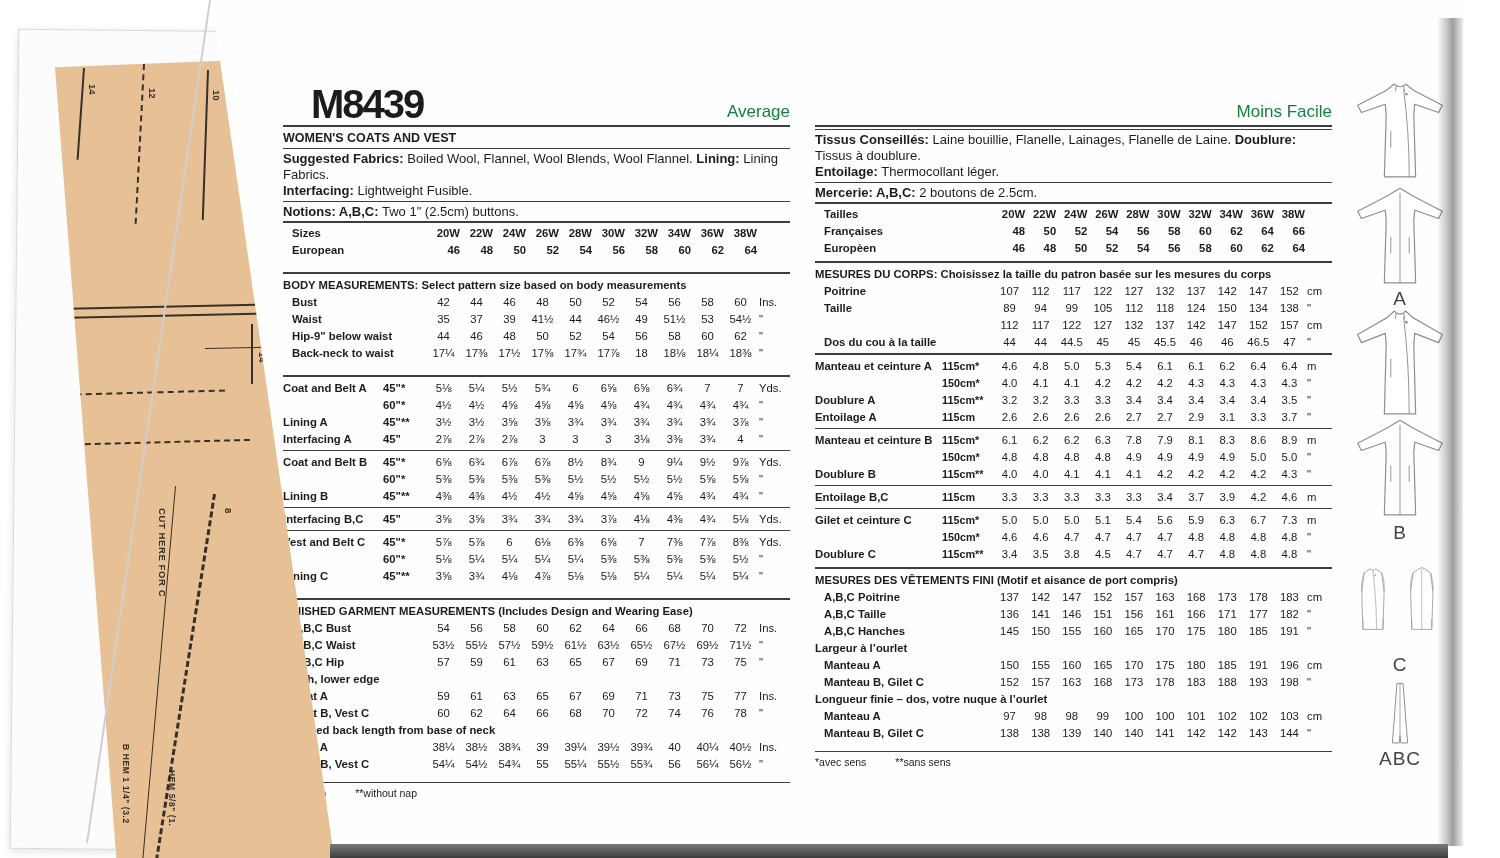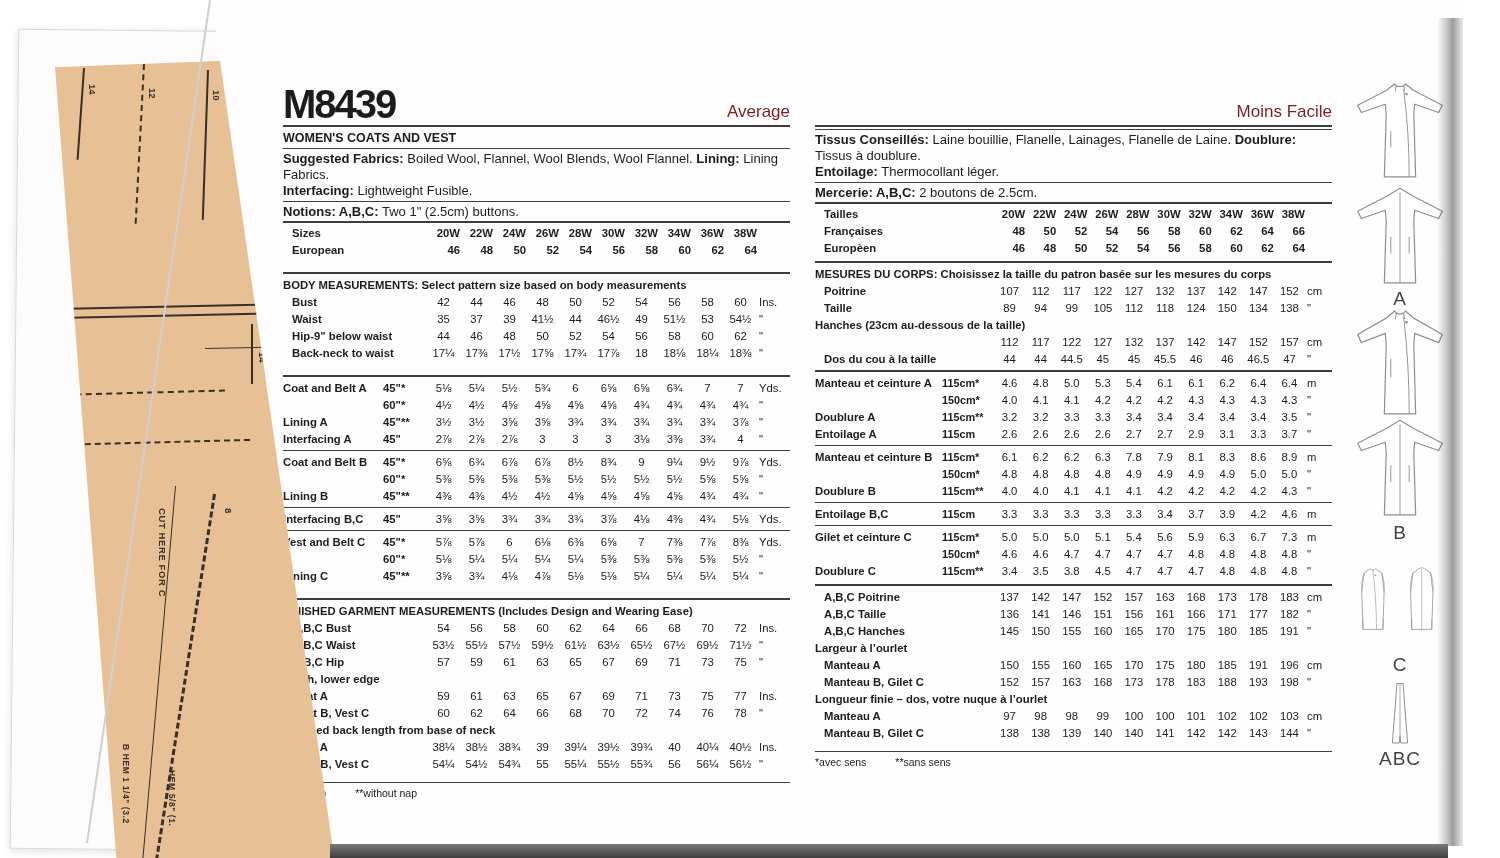"M8439" .hdr-row { margin-left: none -> 28px }
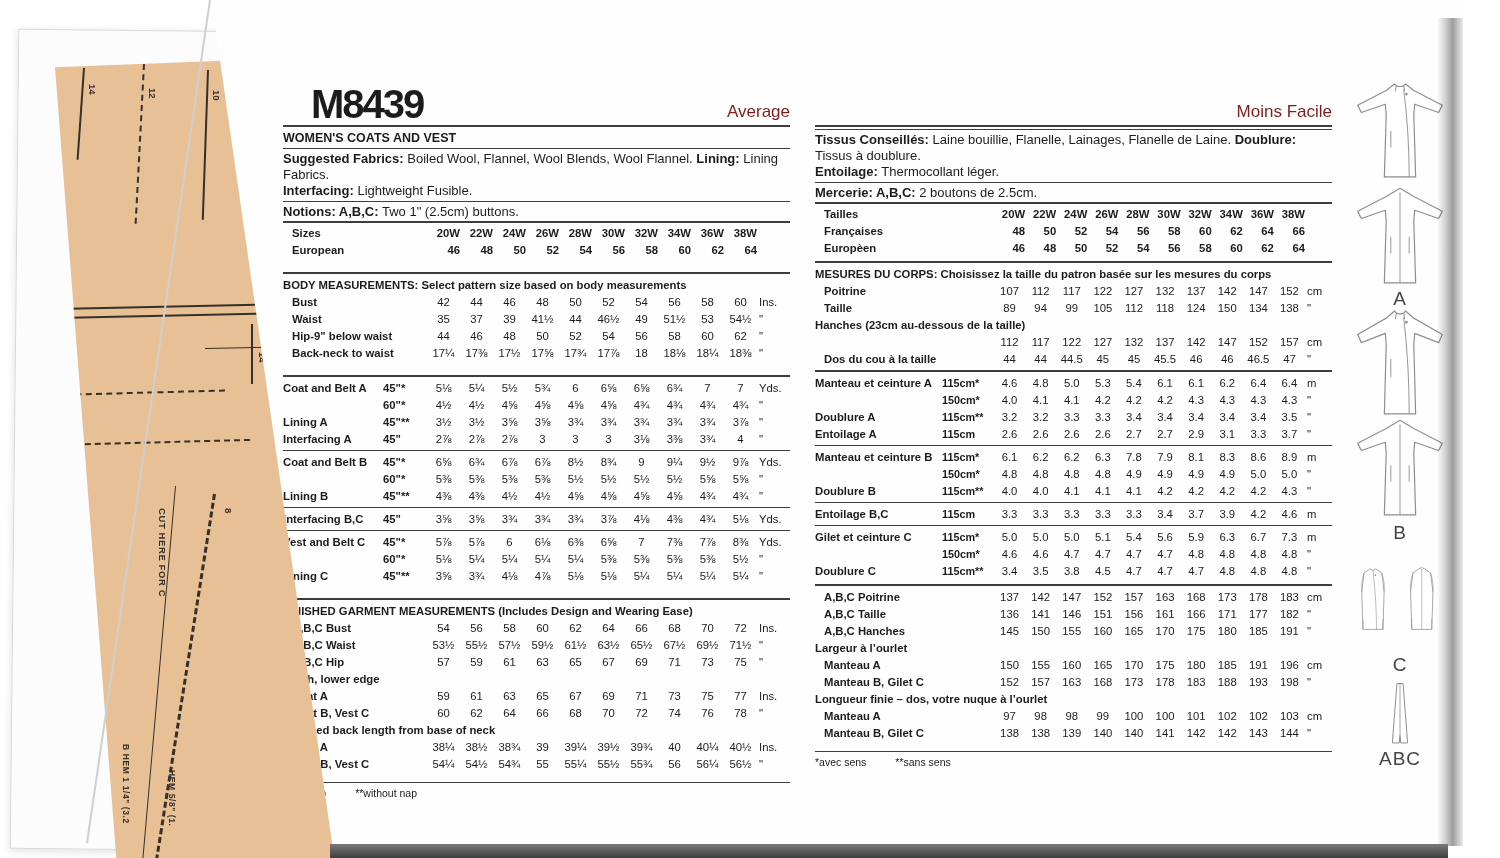"Average" .difficulty { color: #7f1d1d -> #15803d }
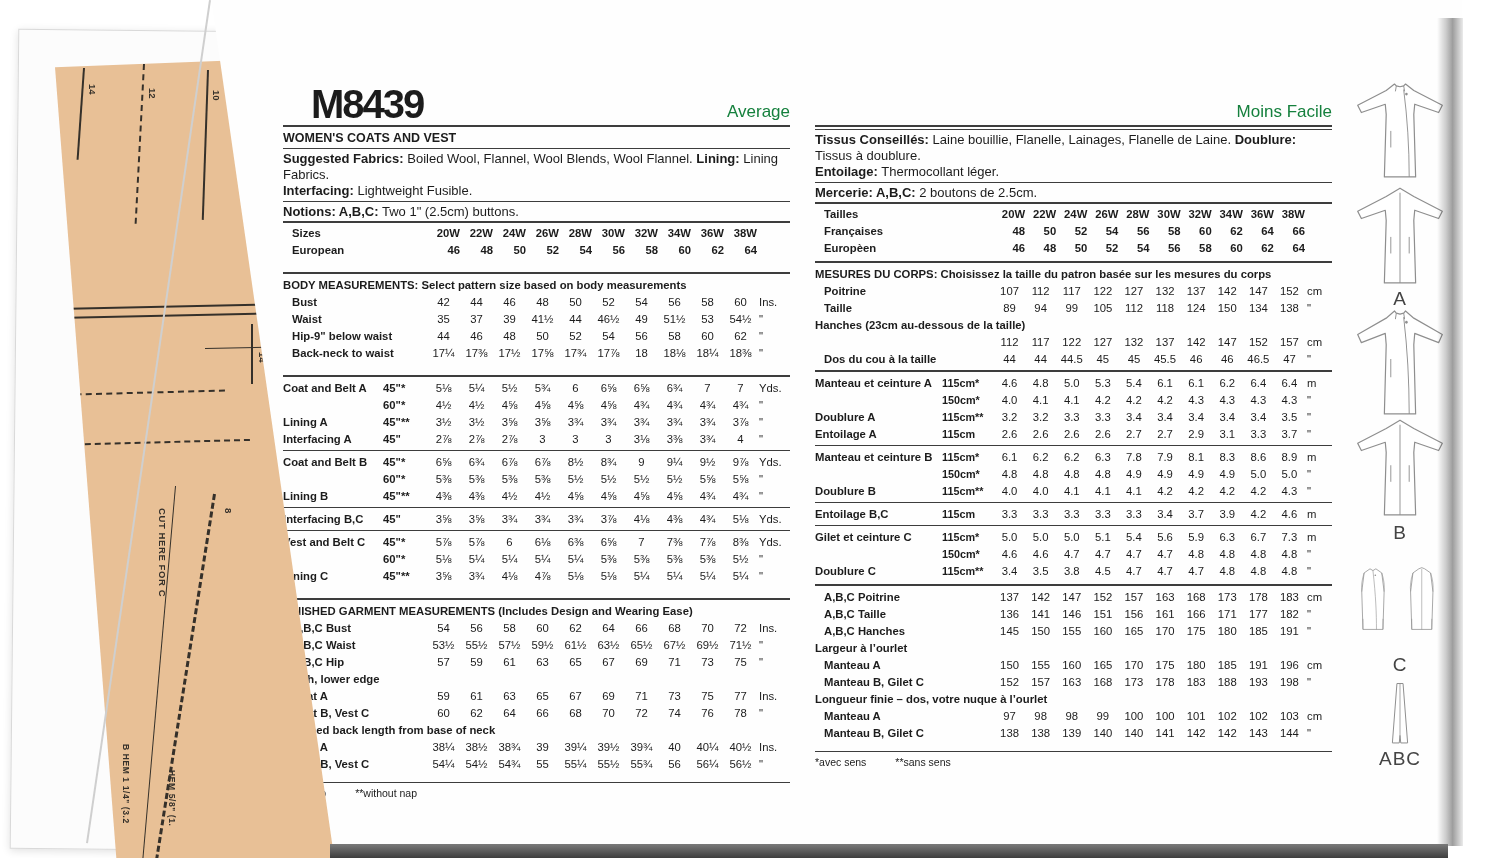"Hanches (23cm au-dessous de la" div.subhead { html: <div>Hanches (23cm au-dessous de la taille)</div> -> none }
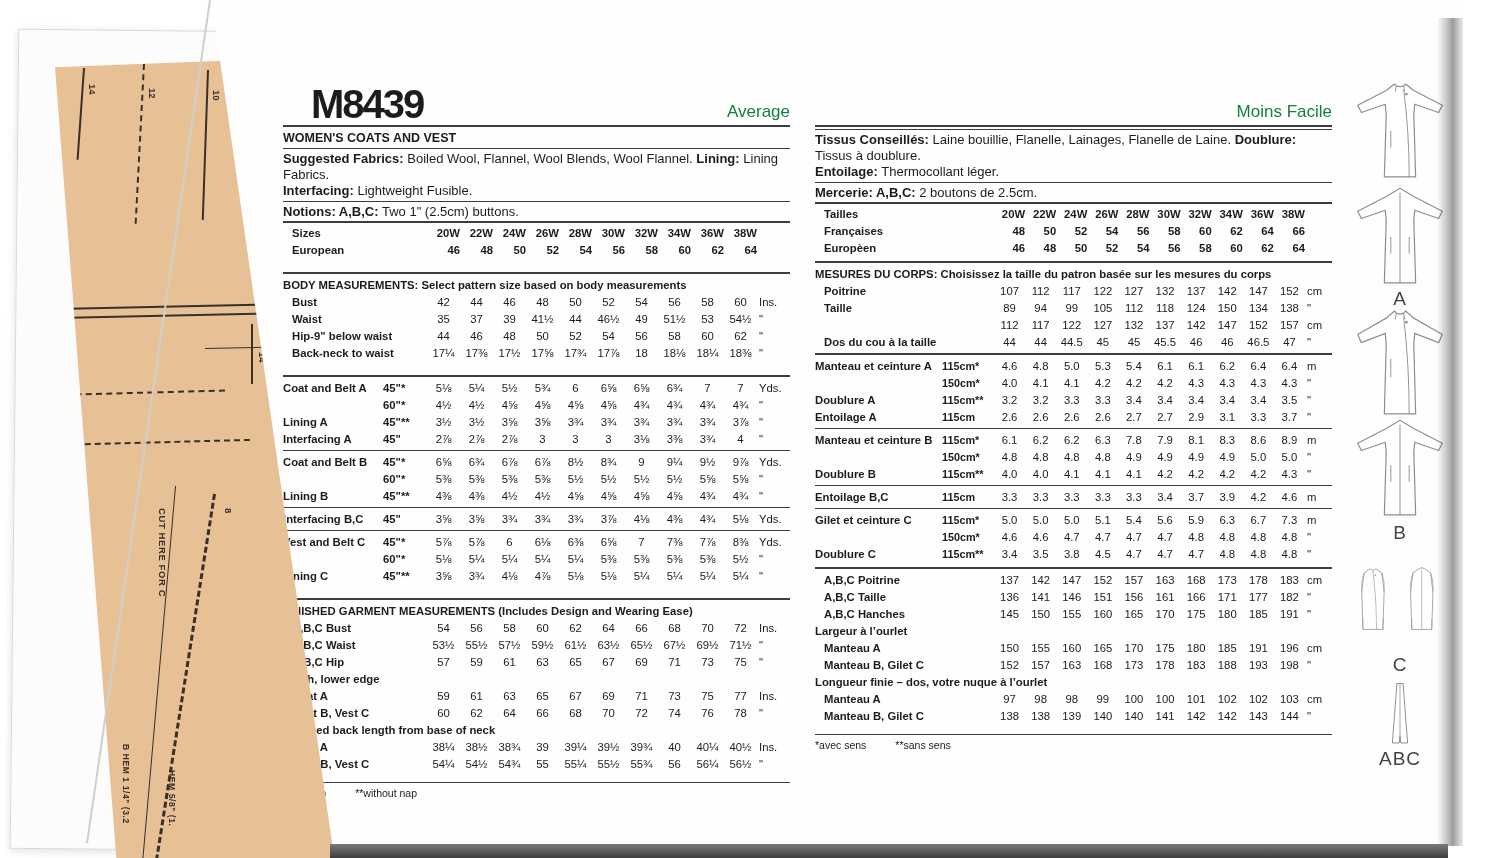"MESURES DES VÊTEMENTS FINI (Motif" div.sec-title { html: none -> <div>MESURES DES VÊTEMENTS FINI (Motif et aisance de port compris)</div> }
